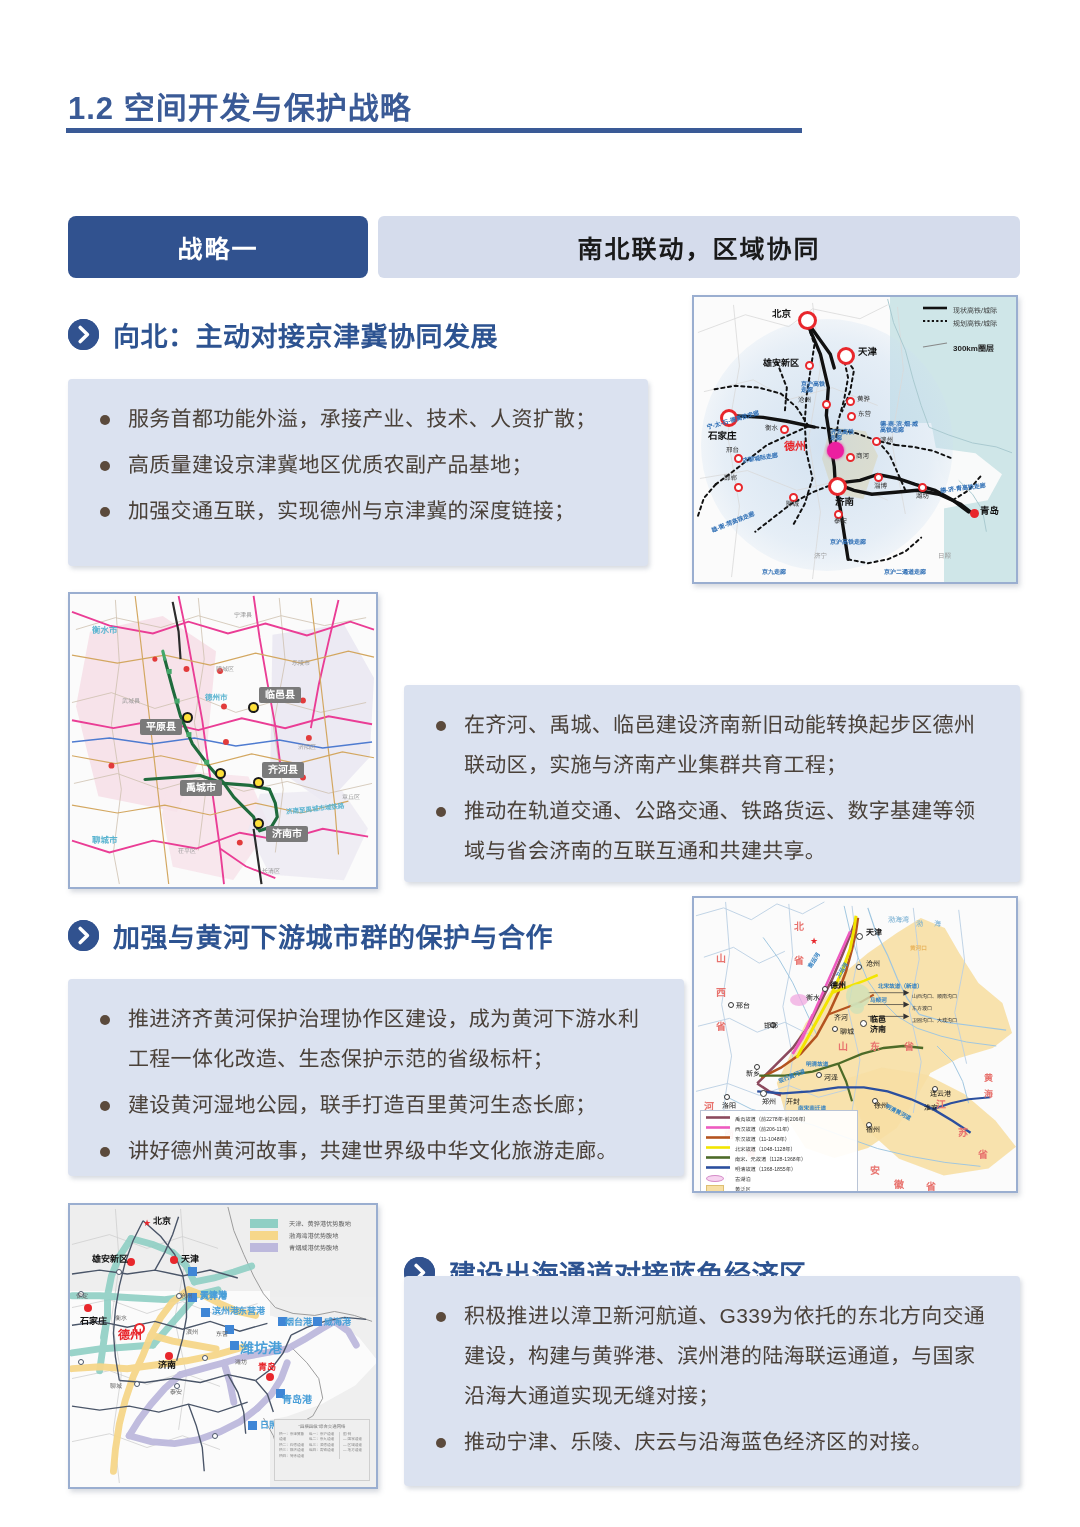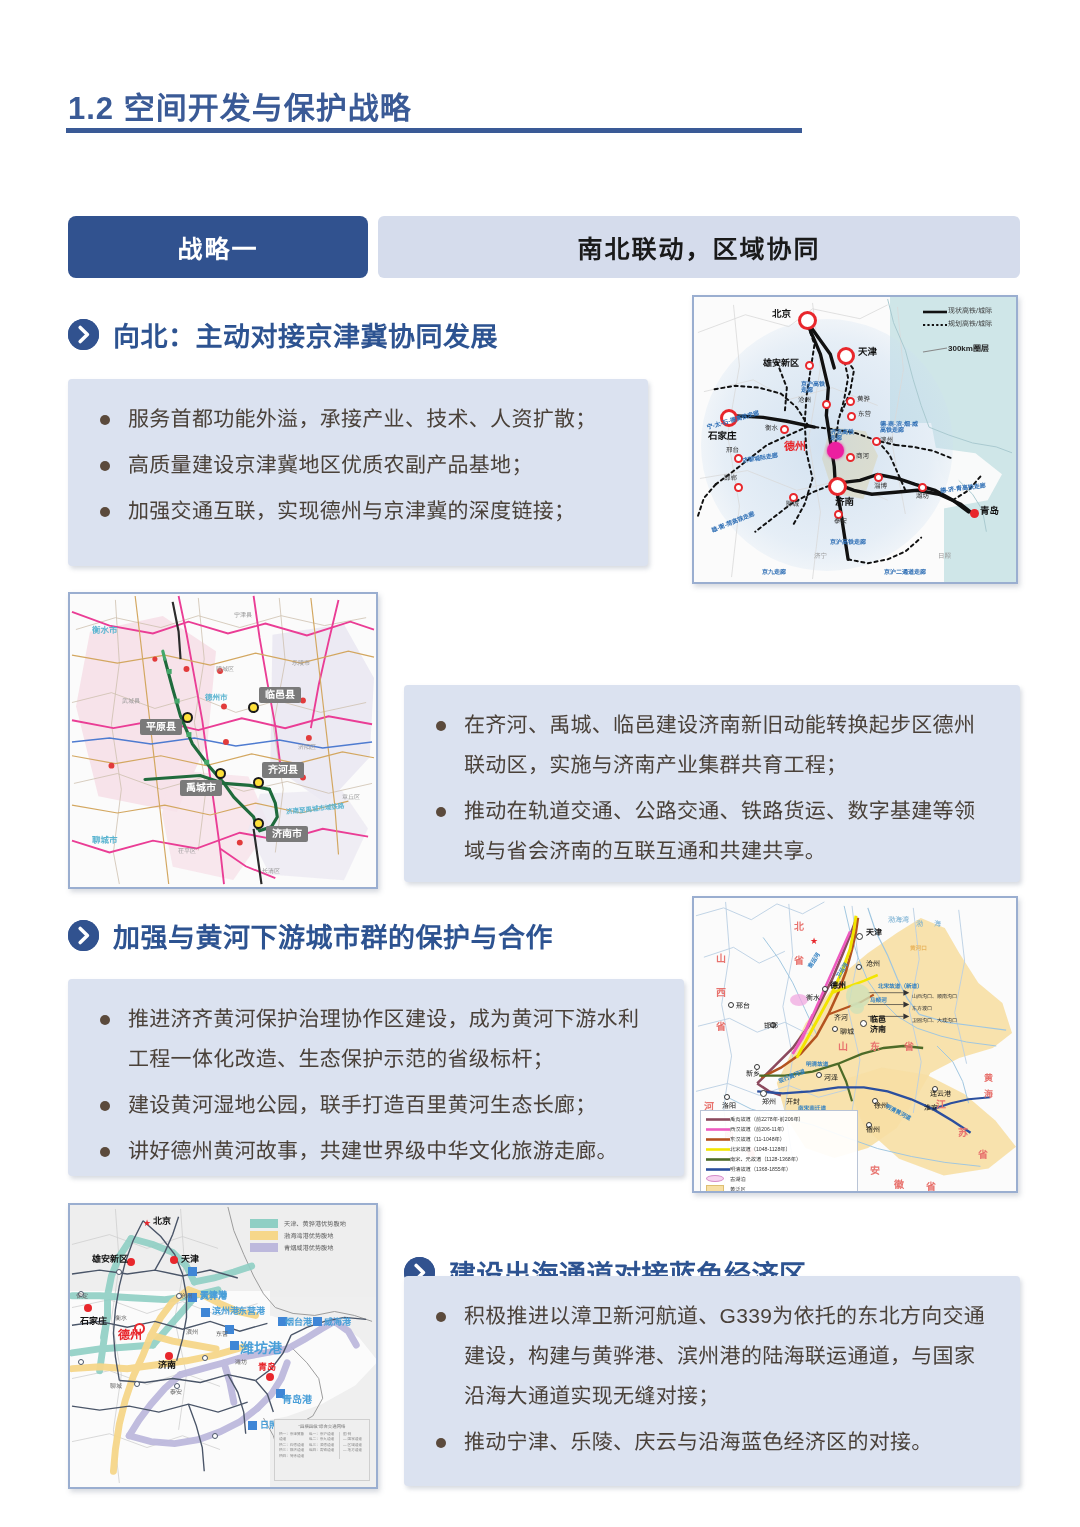"300km圈层" .legend-row { align-items: flex-end -> flex-start; gap: none -> 5px }
